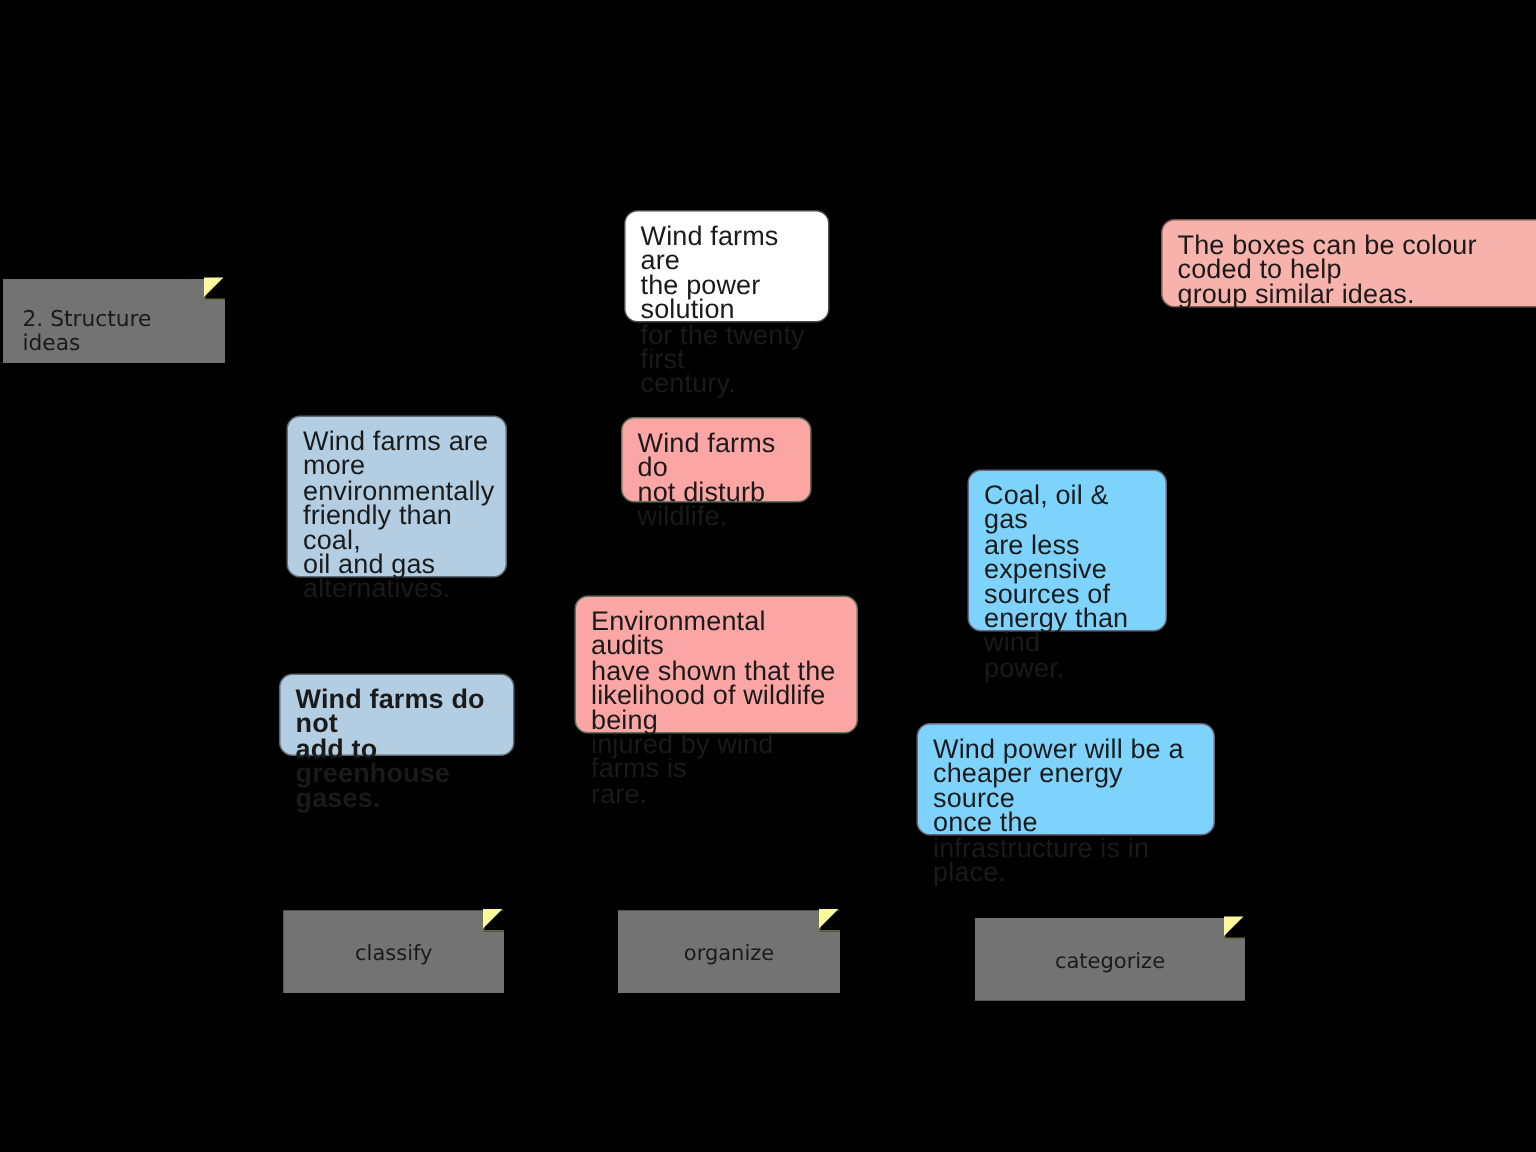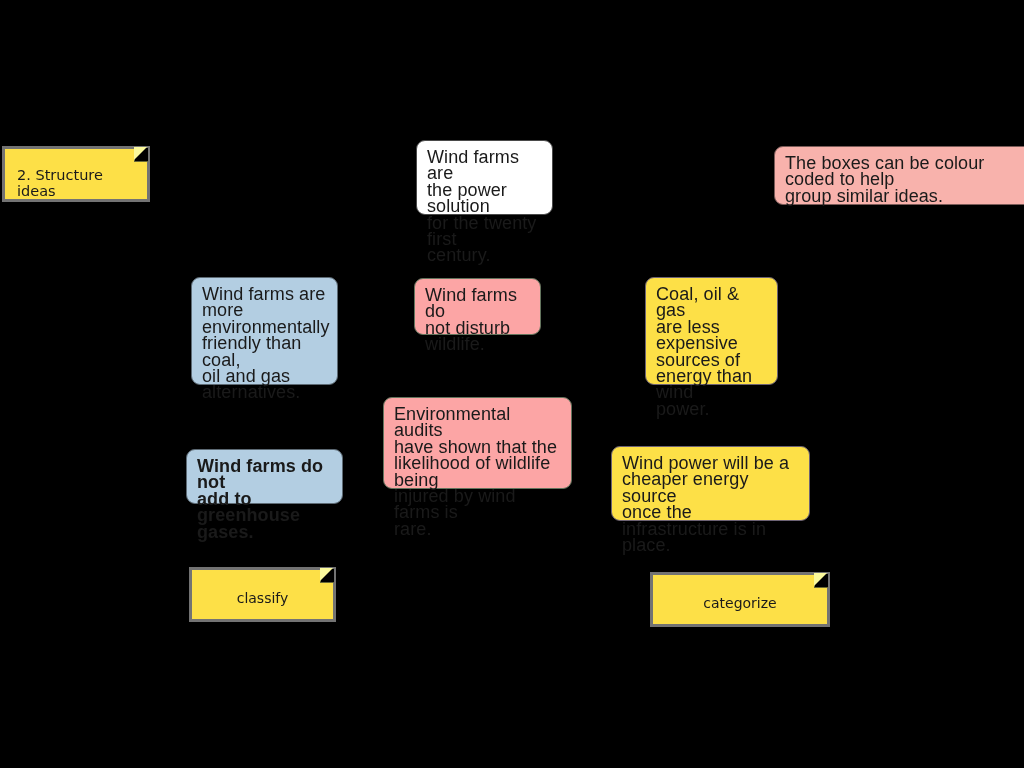"2. Structure ideas" .note { background: #fde047 -> #737373; border: 3px solid #737373 -> 1px solid #737373; margin-top: none -> 40px }
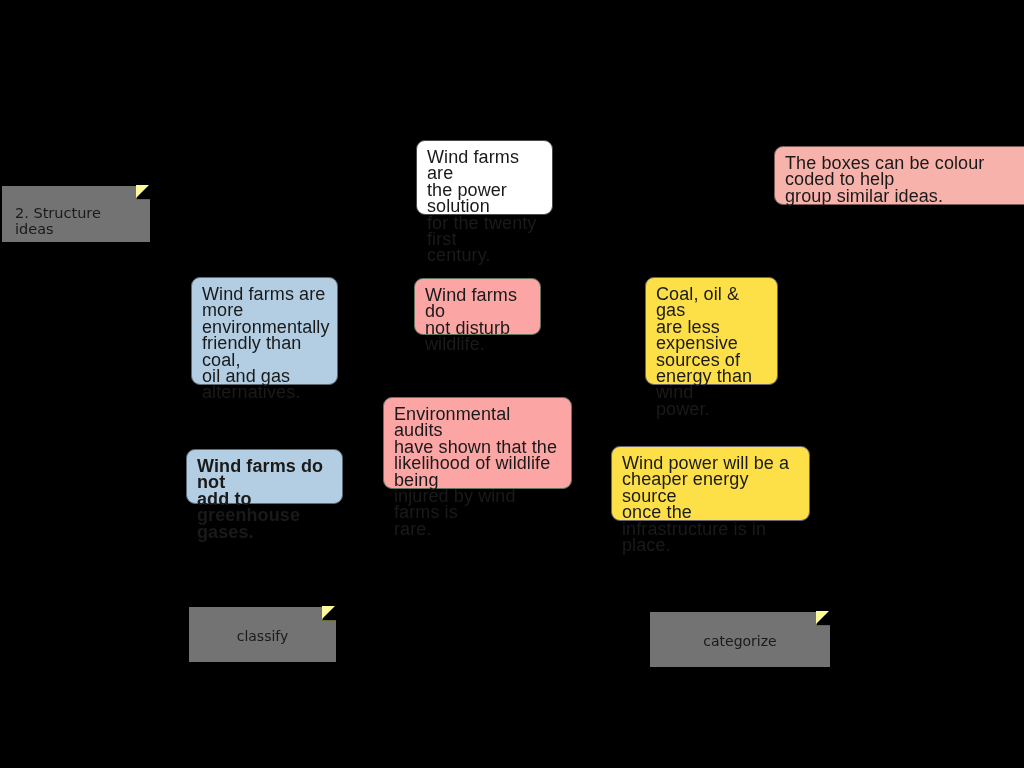"Coal, oil & gas" .idea-box.purple { background: #fde047 -> #7dd3fc; margin-top: none -> 36px }
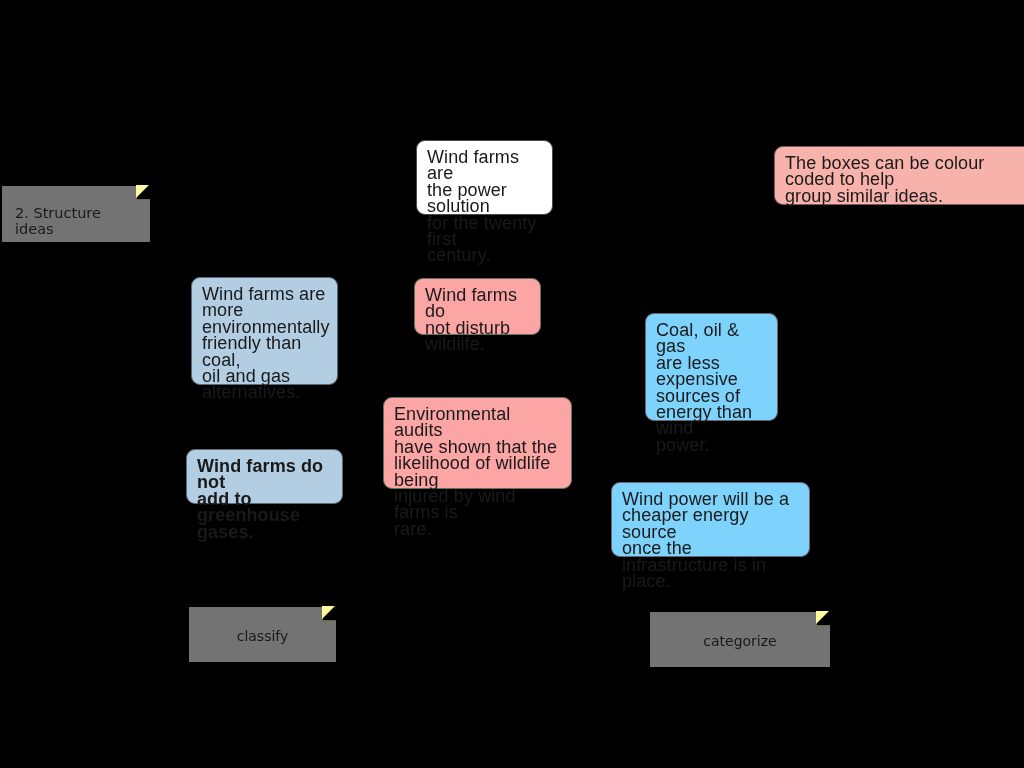"organize" div.note { html: none -> <div> <span></span> <span>organize</span> </div> }
